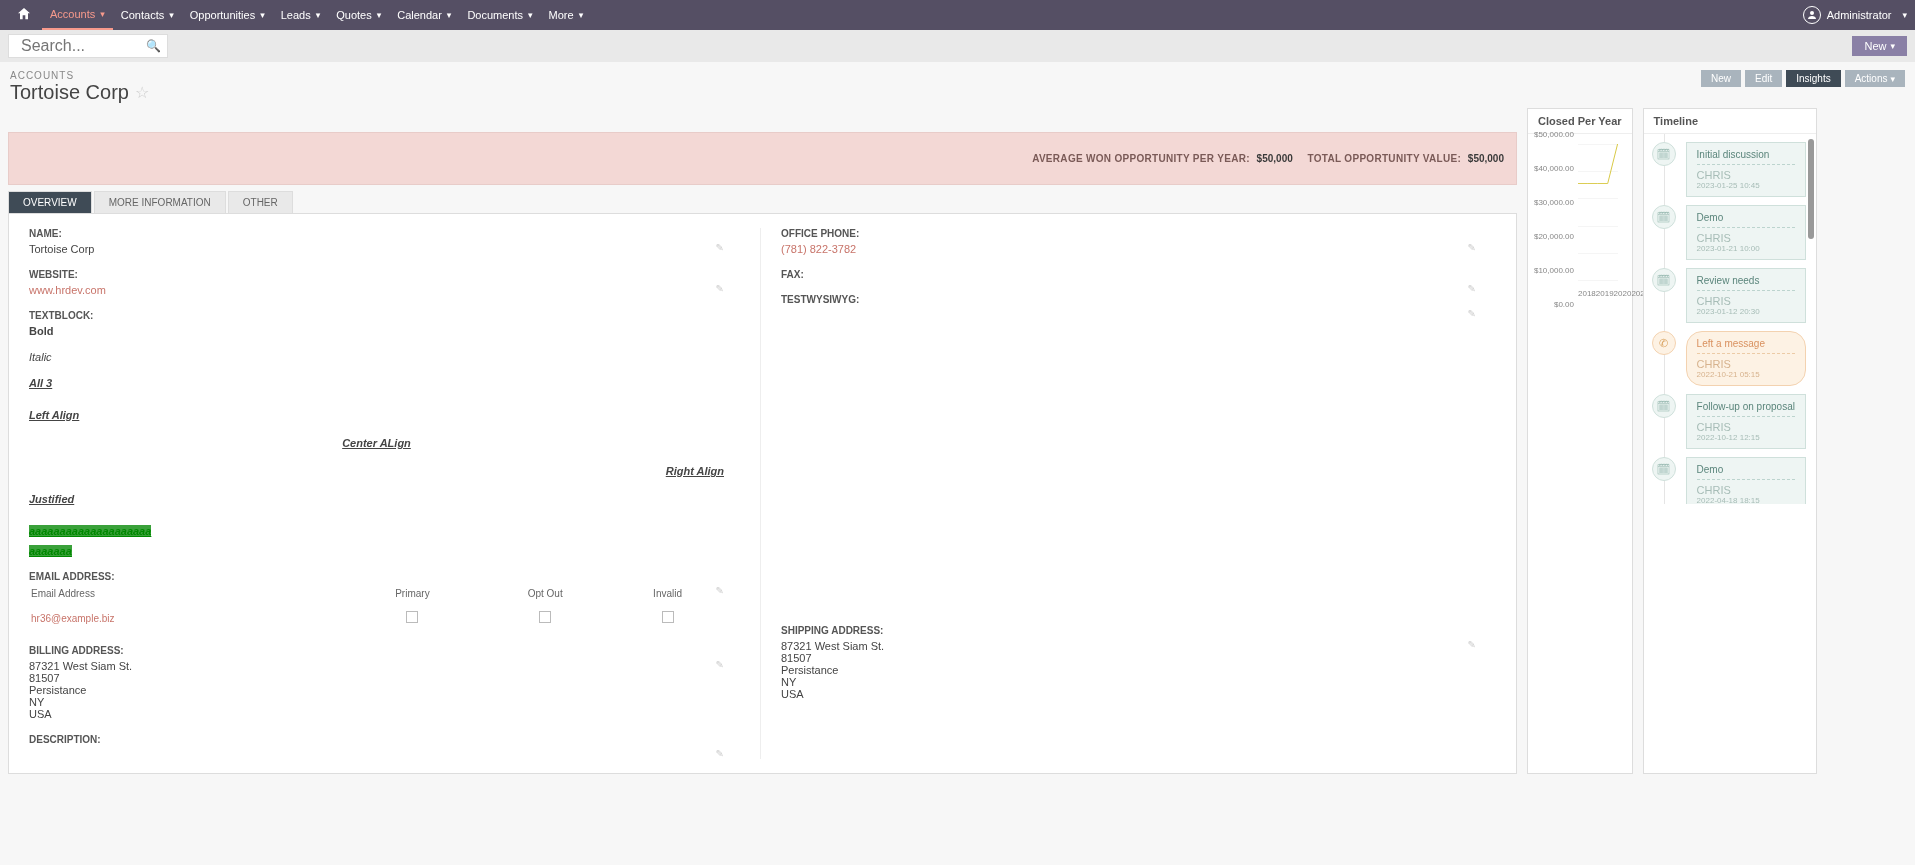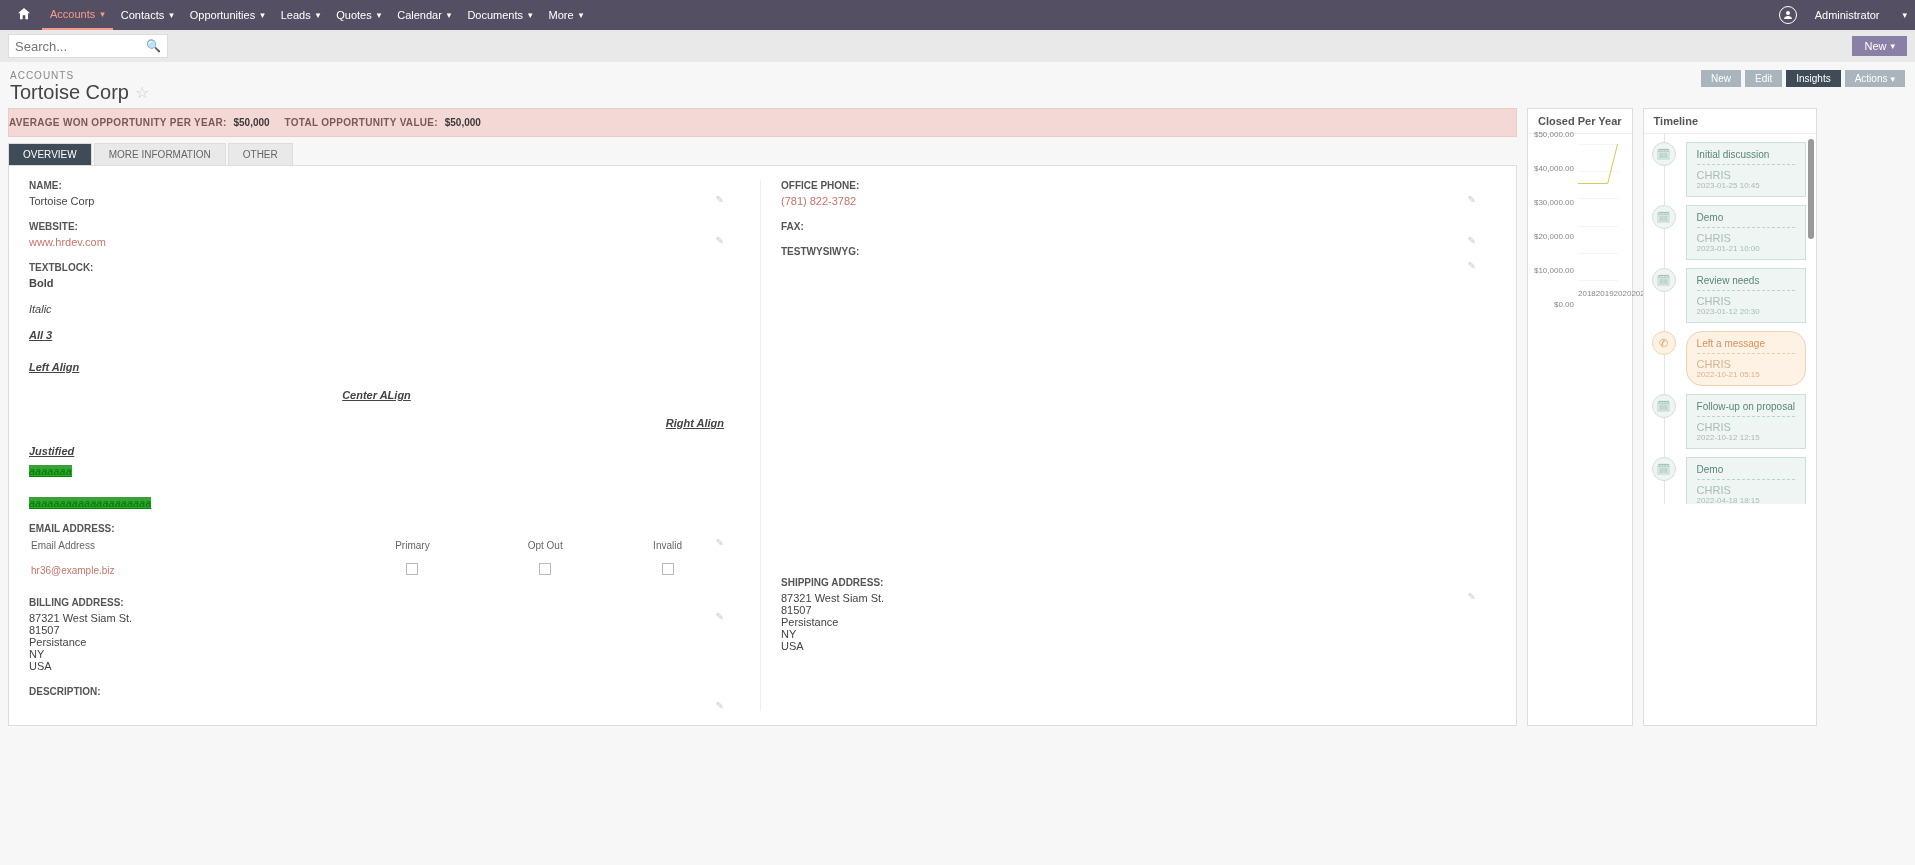"Administrator" .topnav .user { gap: 18px -> 6px }
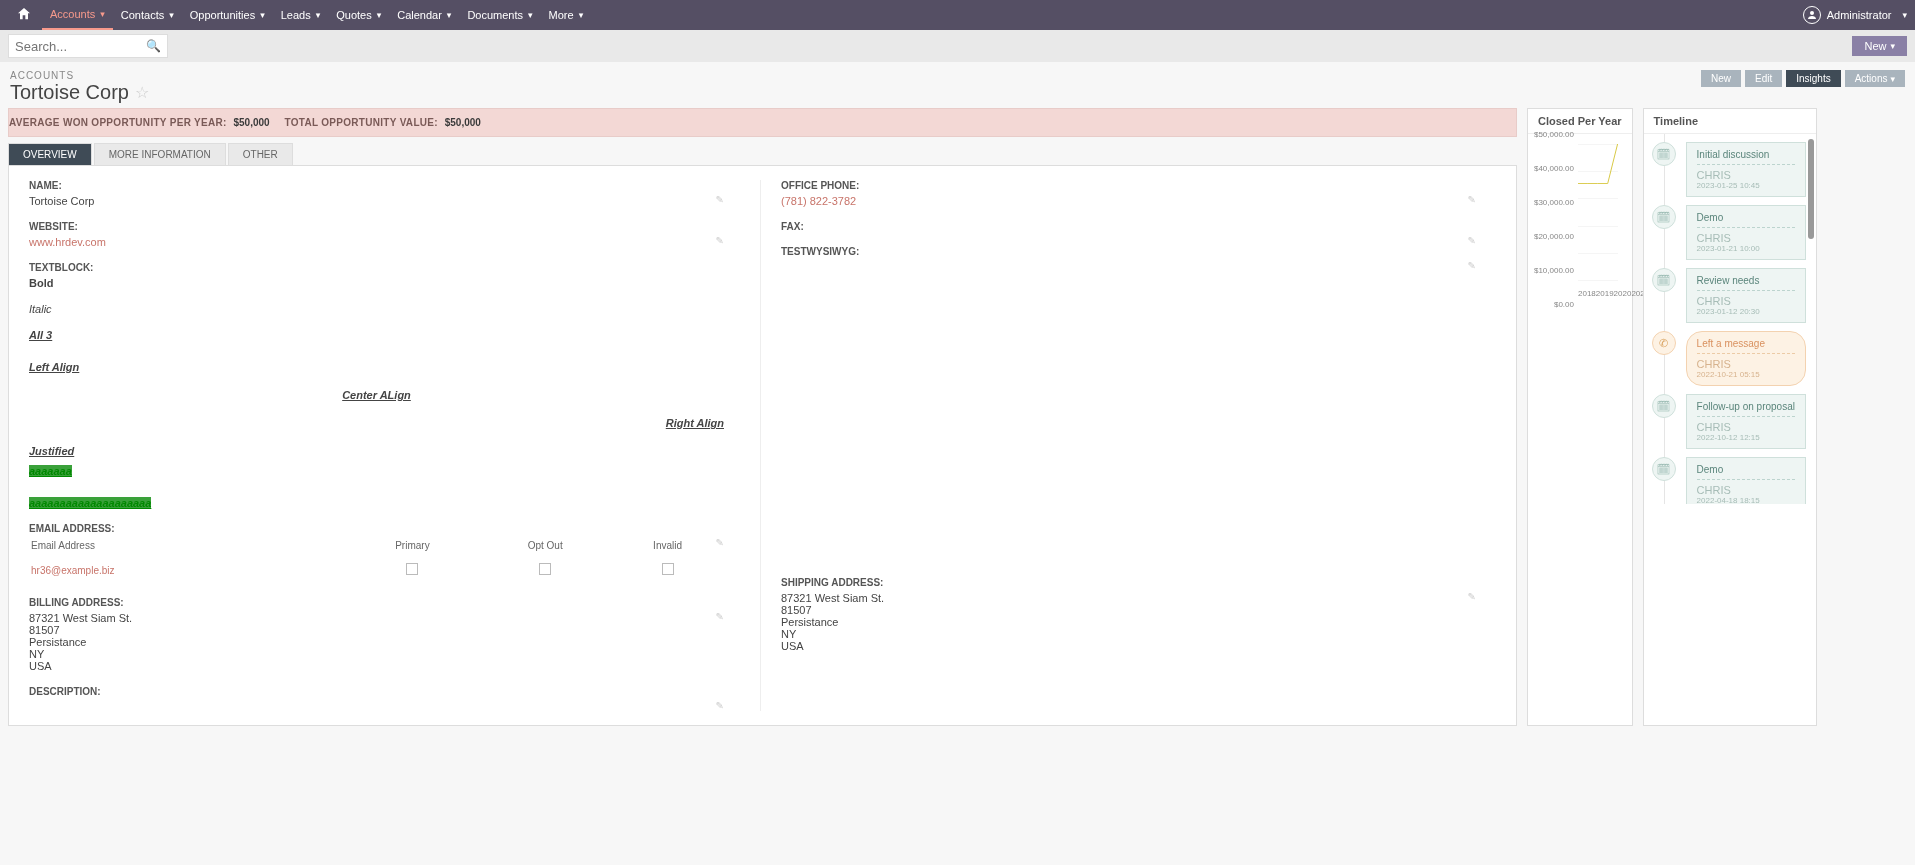"Search..." .search-wrap input { font-size: 13px -> 16px; margin-left: none -> 6px }
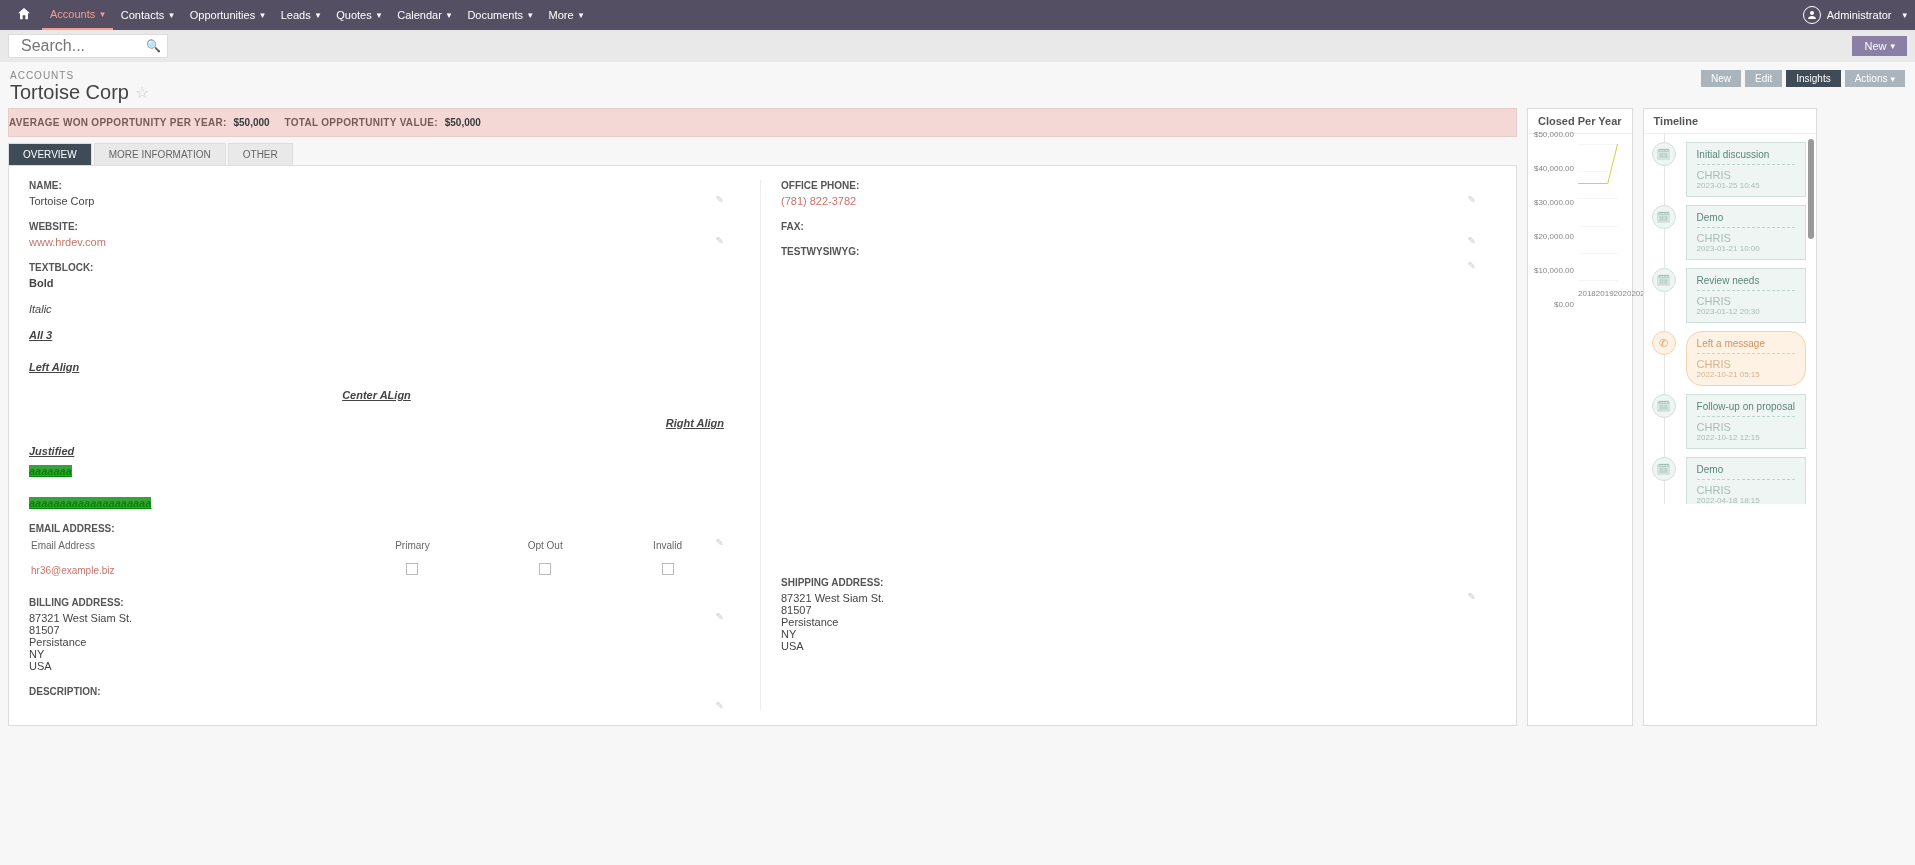"AVERAGE WON OPPORTUNITY PER YEAR:" .kpi-bar { margin-top: none -> 24px; padding: 8px 0 -> 20px 0; text-align: left -> right }
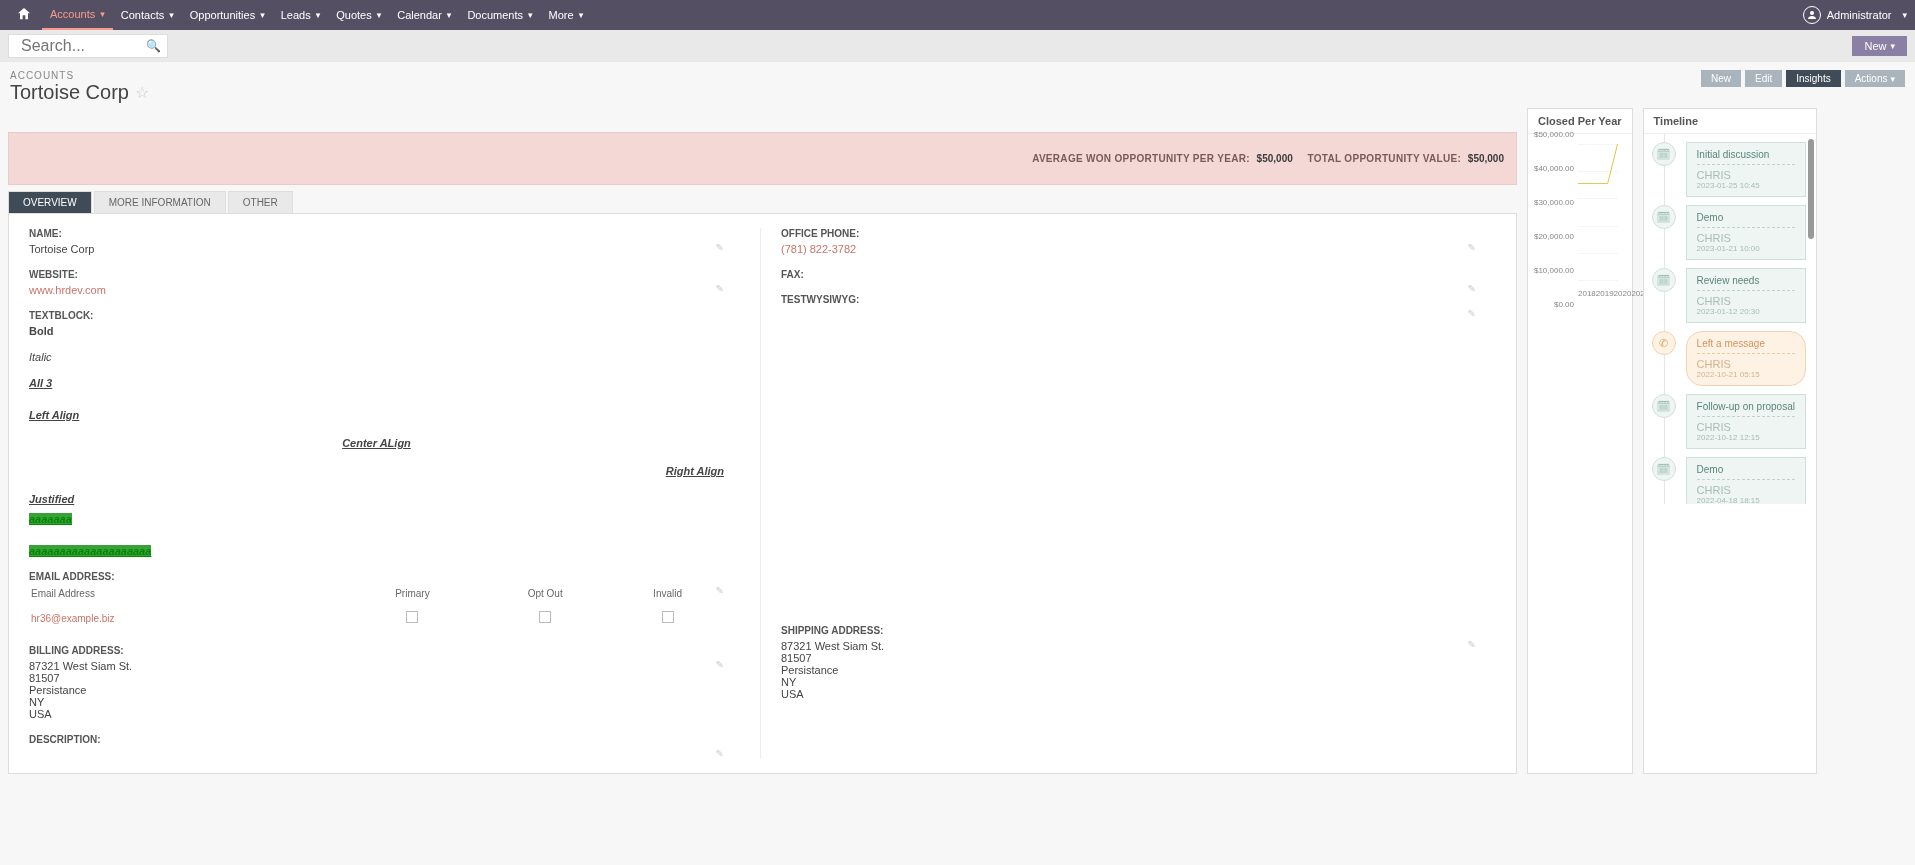"aaaaaaa" div { order: before "aaaaaaaaaaaaaaaaaaaa" -> after "aaaaaaaaaaaaaaaaaaaa" }
